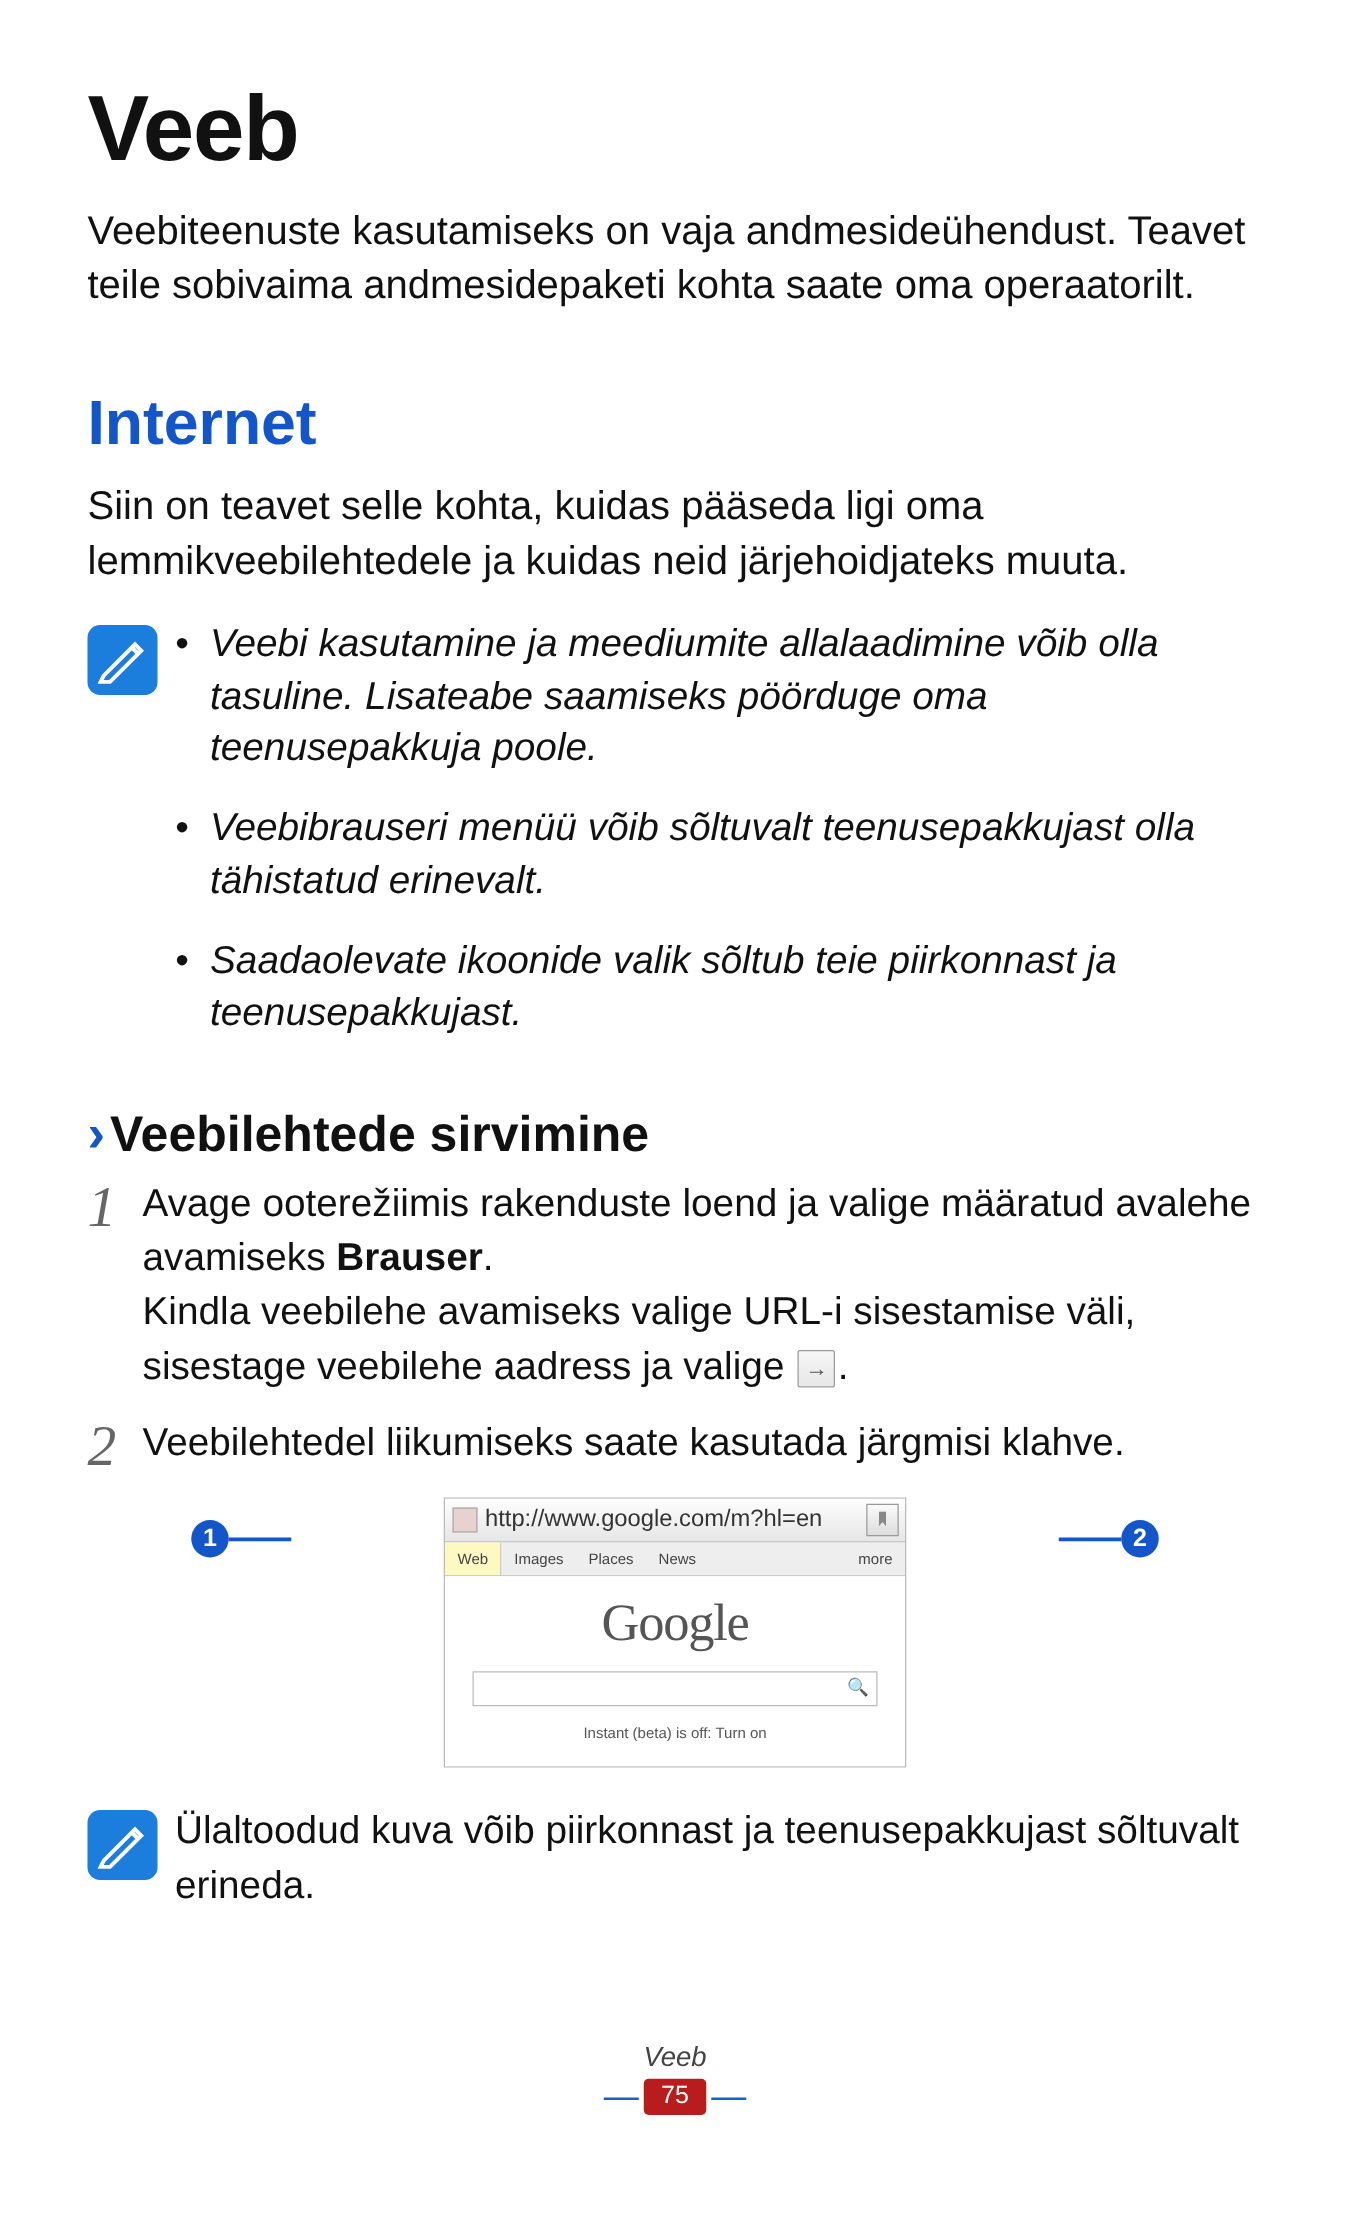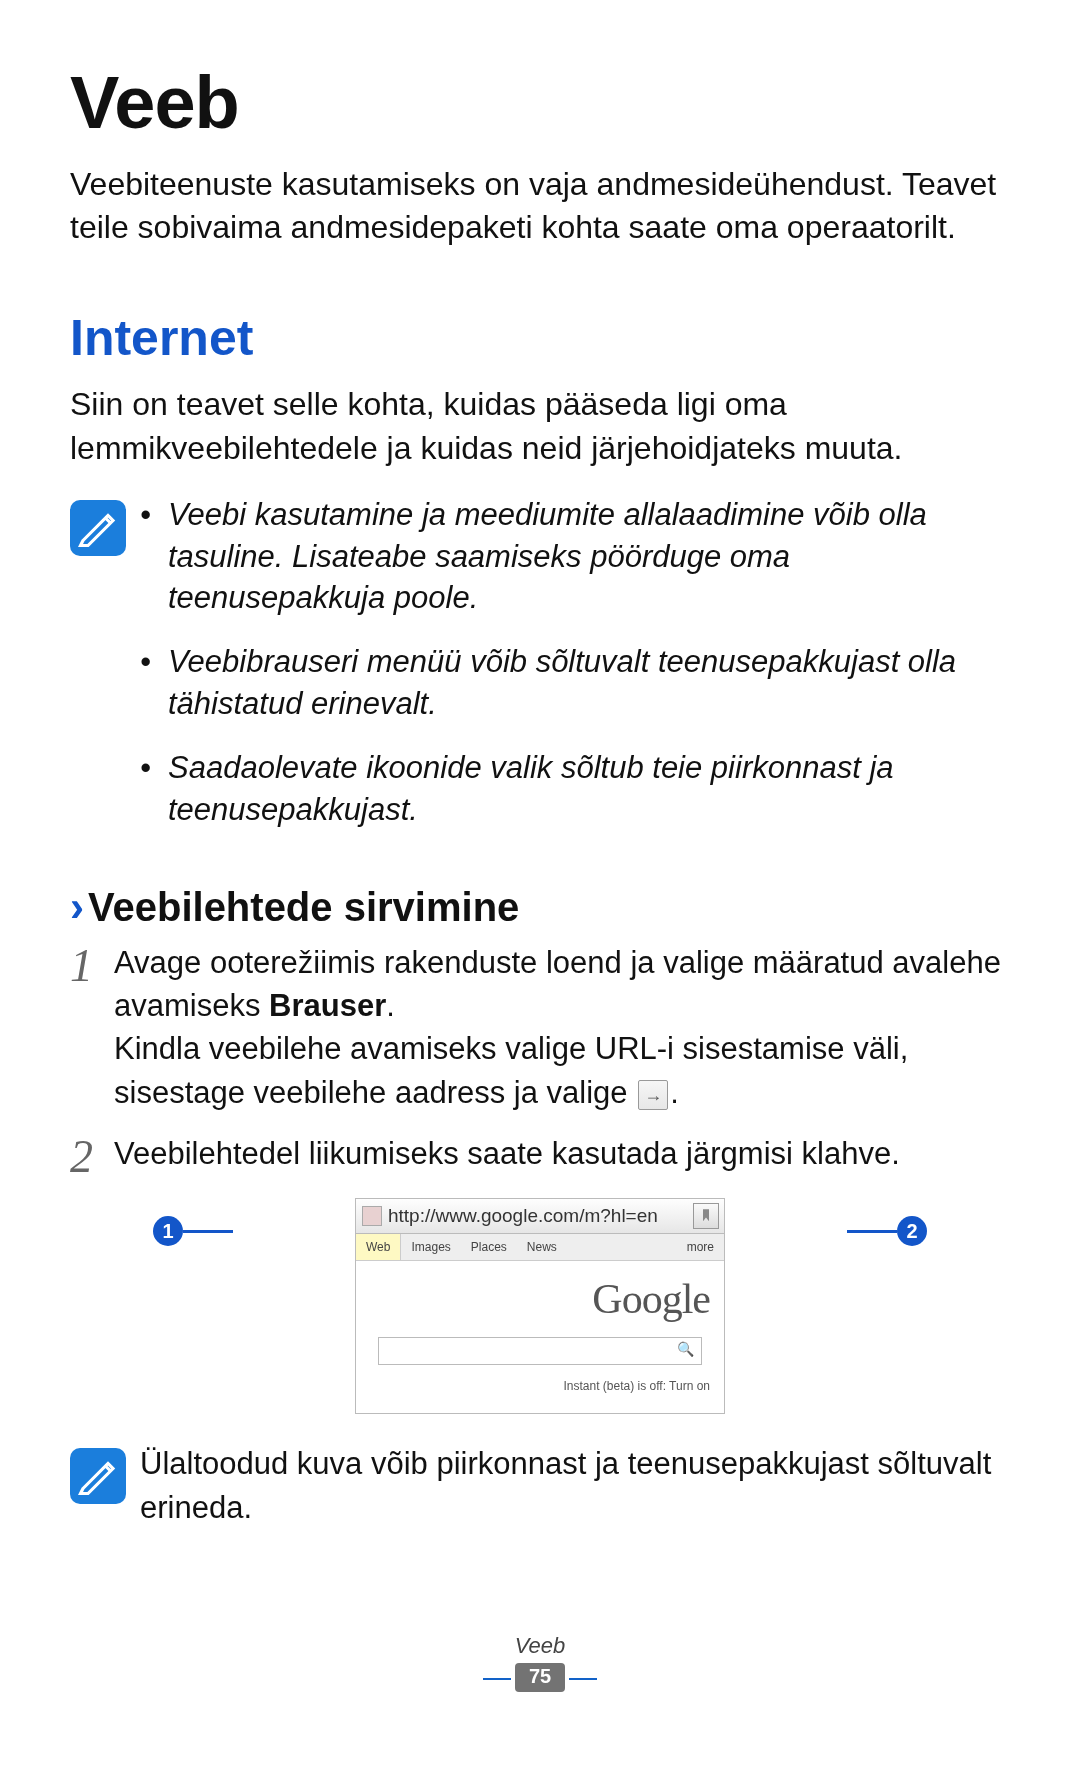"Google" .mock-body { text-align: right -> center }
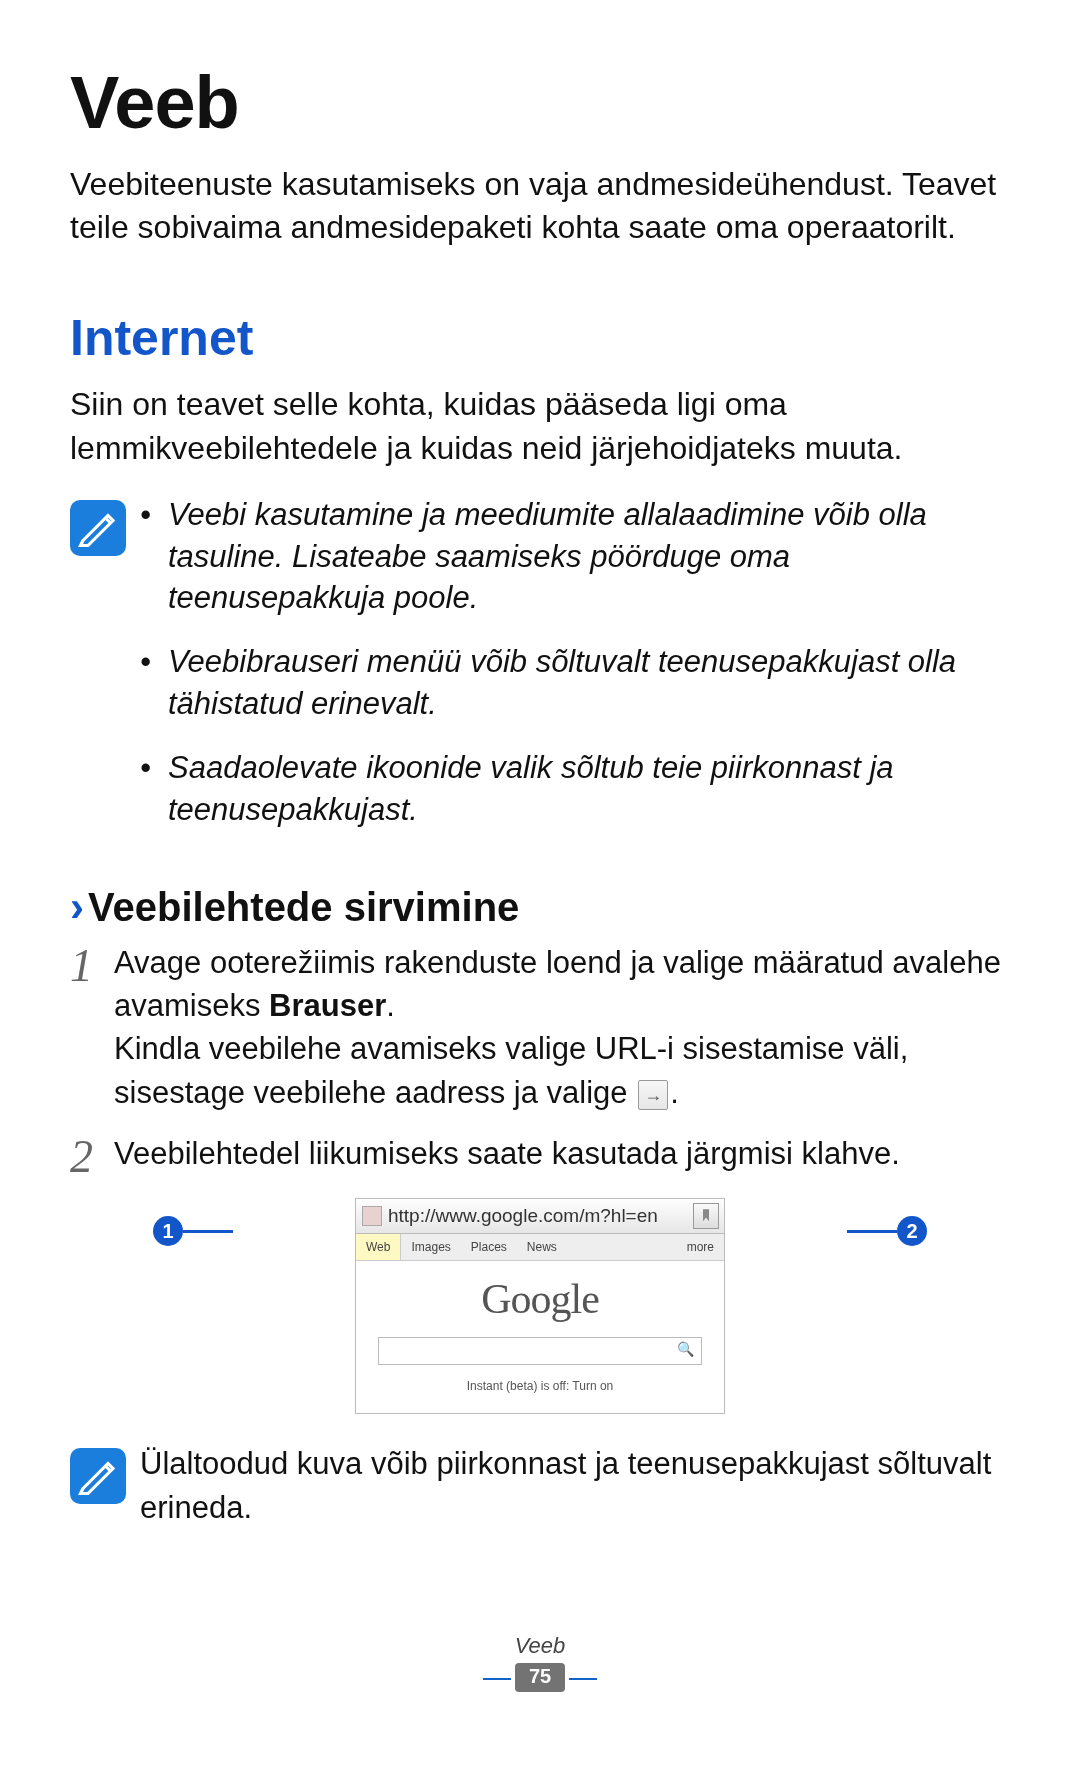"75" .footer .page-badge { background: #737373 -> #b91c1c; font-weight: bold -> none }
